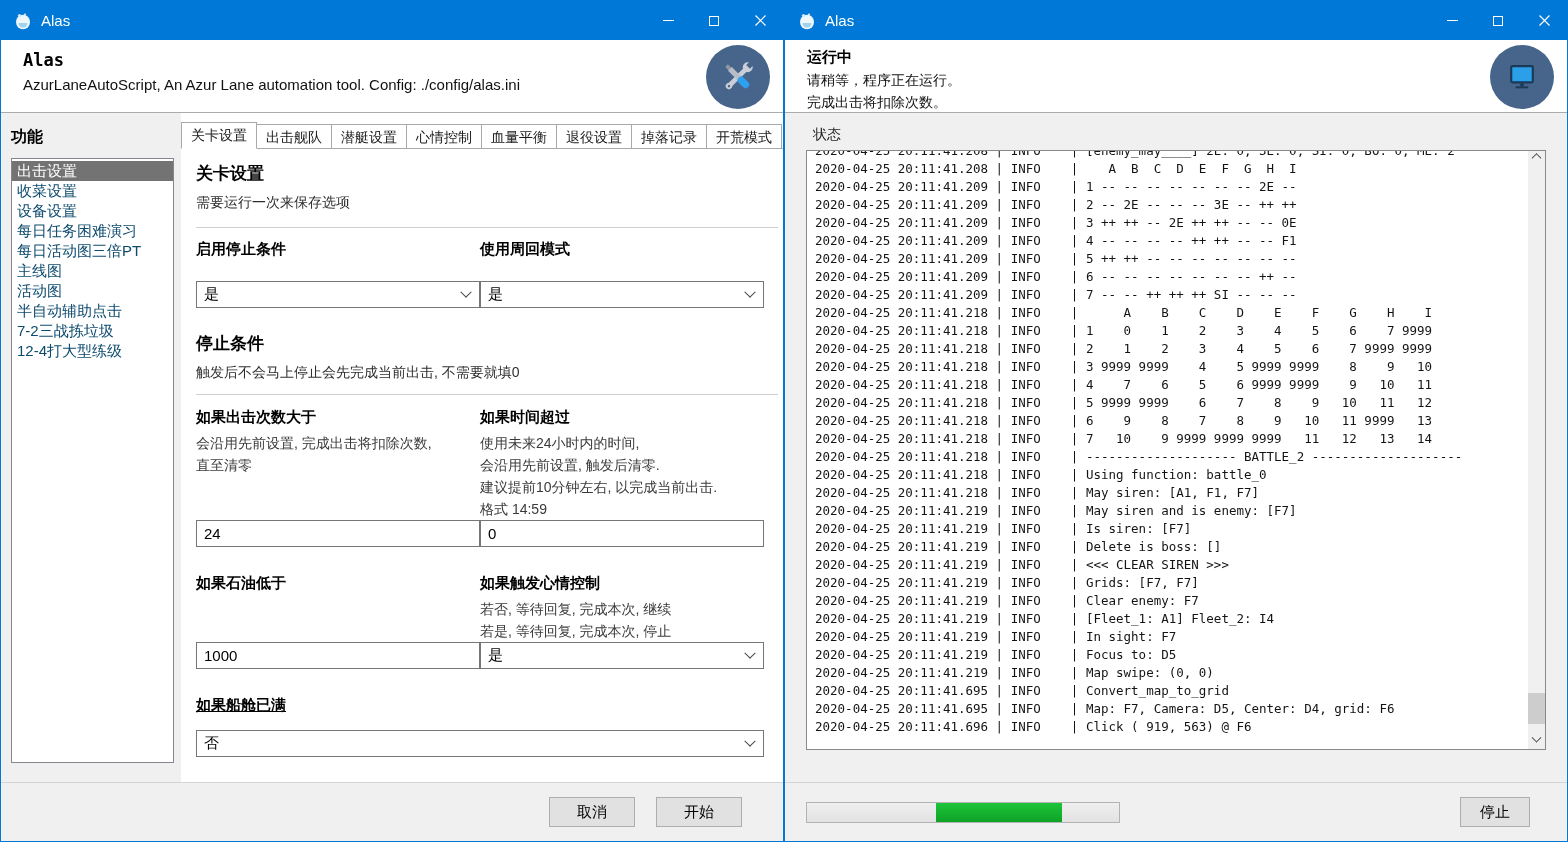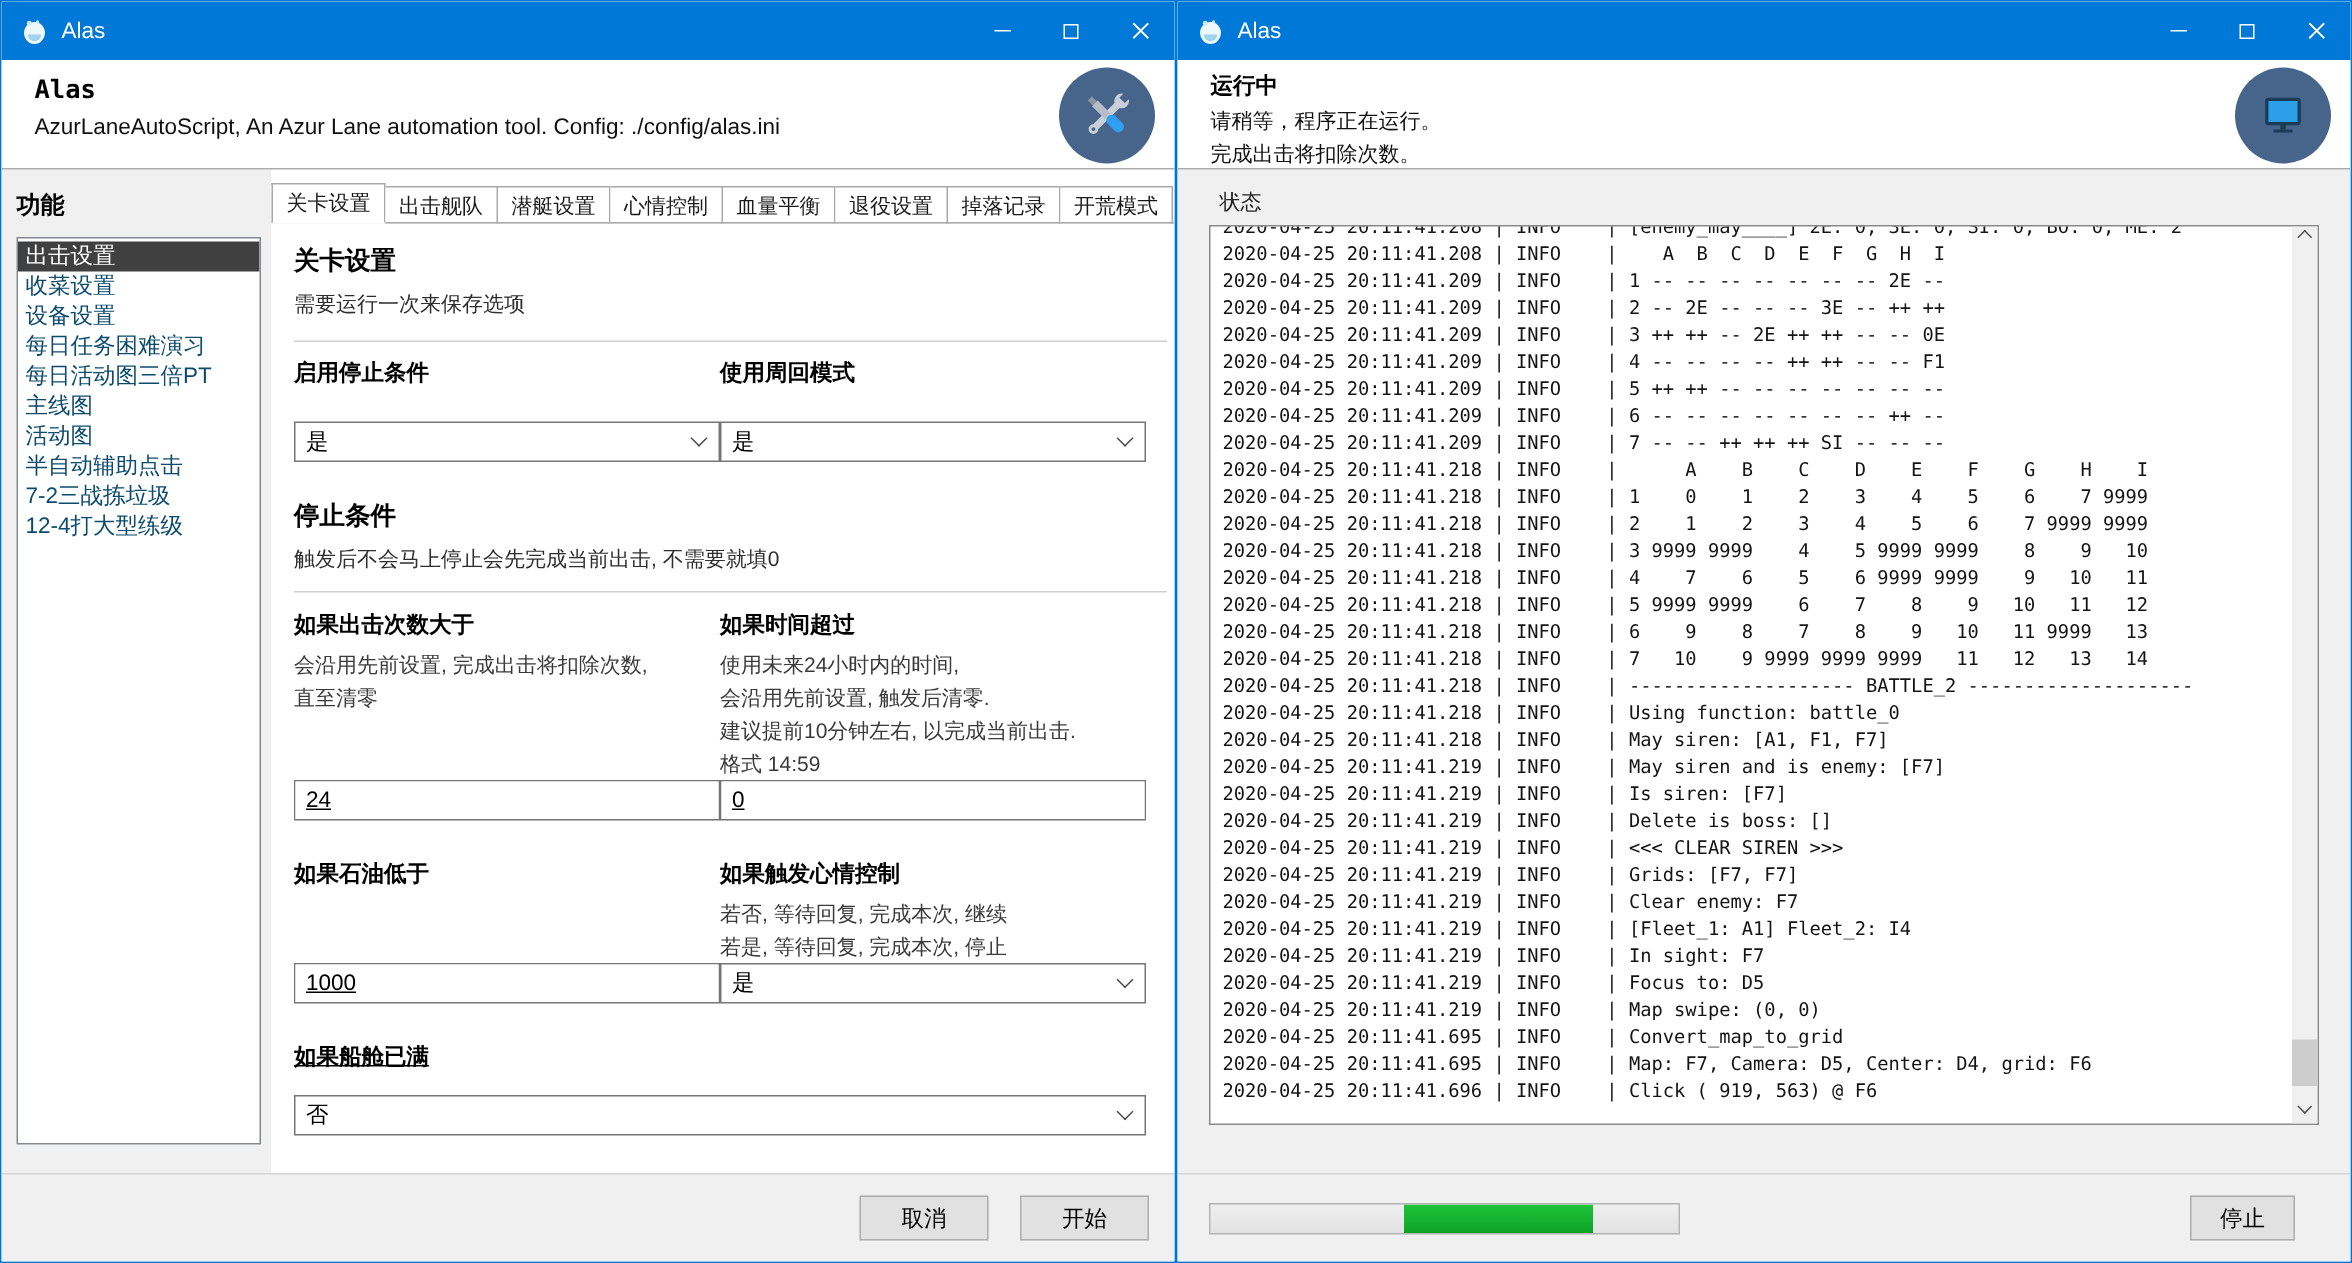"出击设置" .sbitem.selected { background: #404040 -> #737373 }
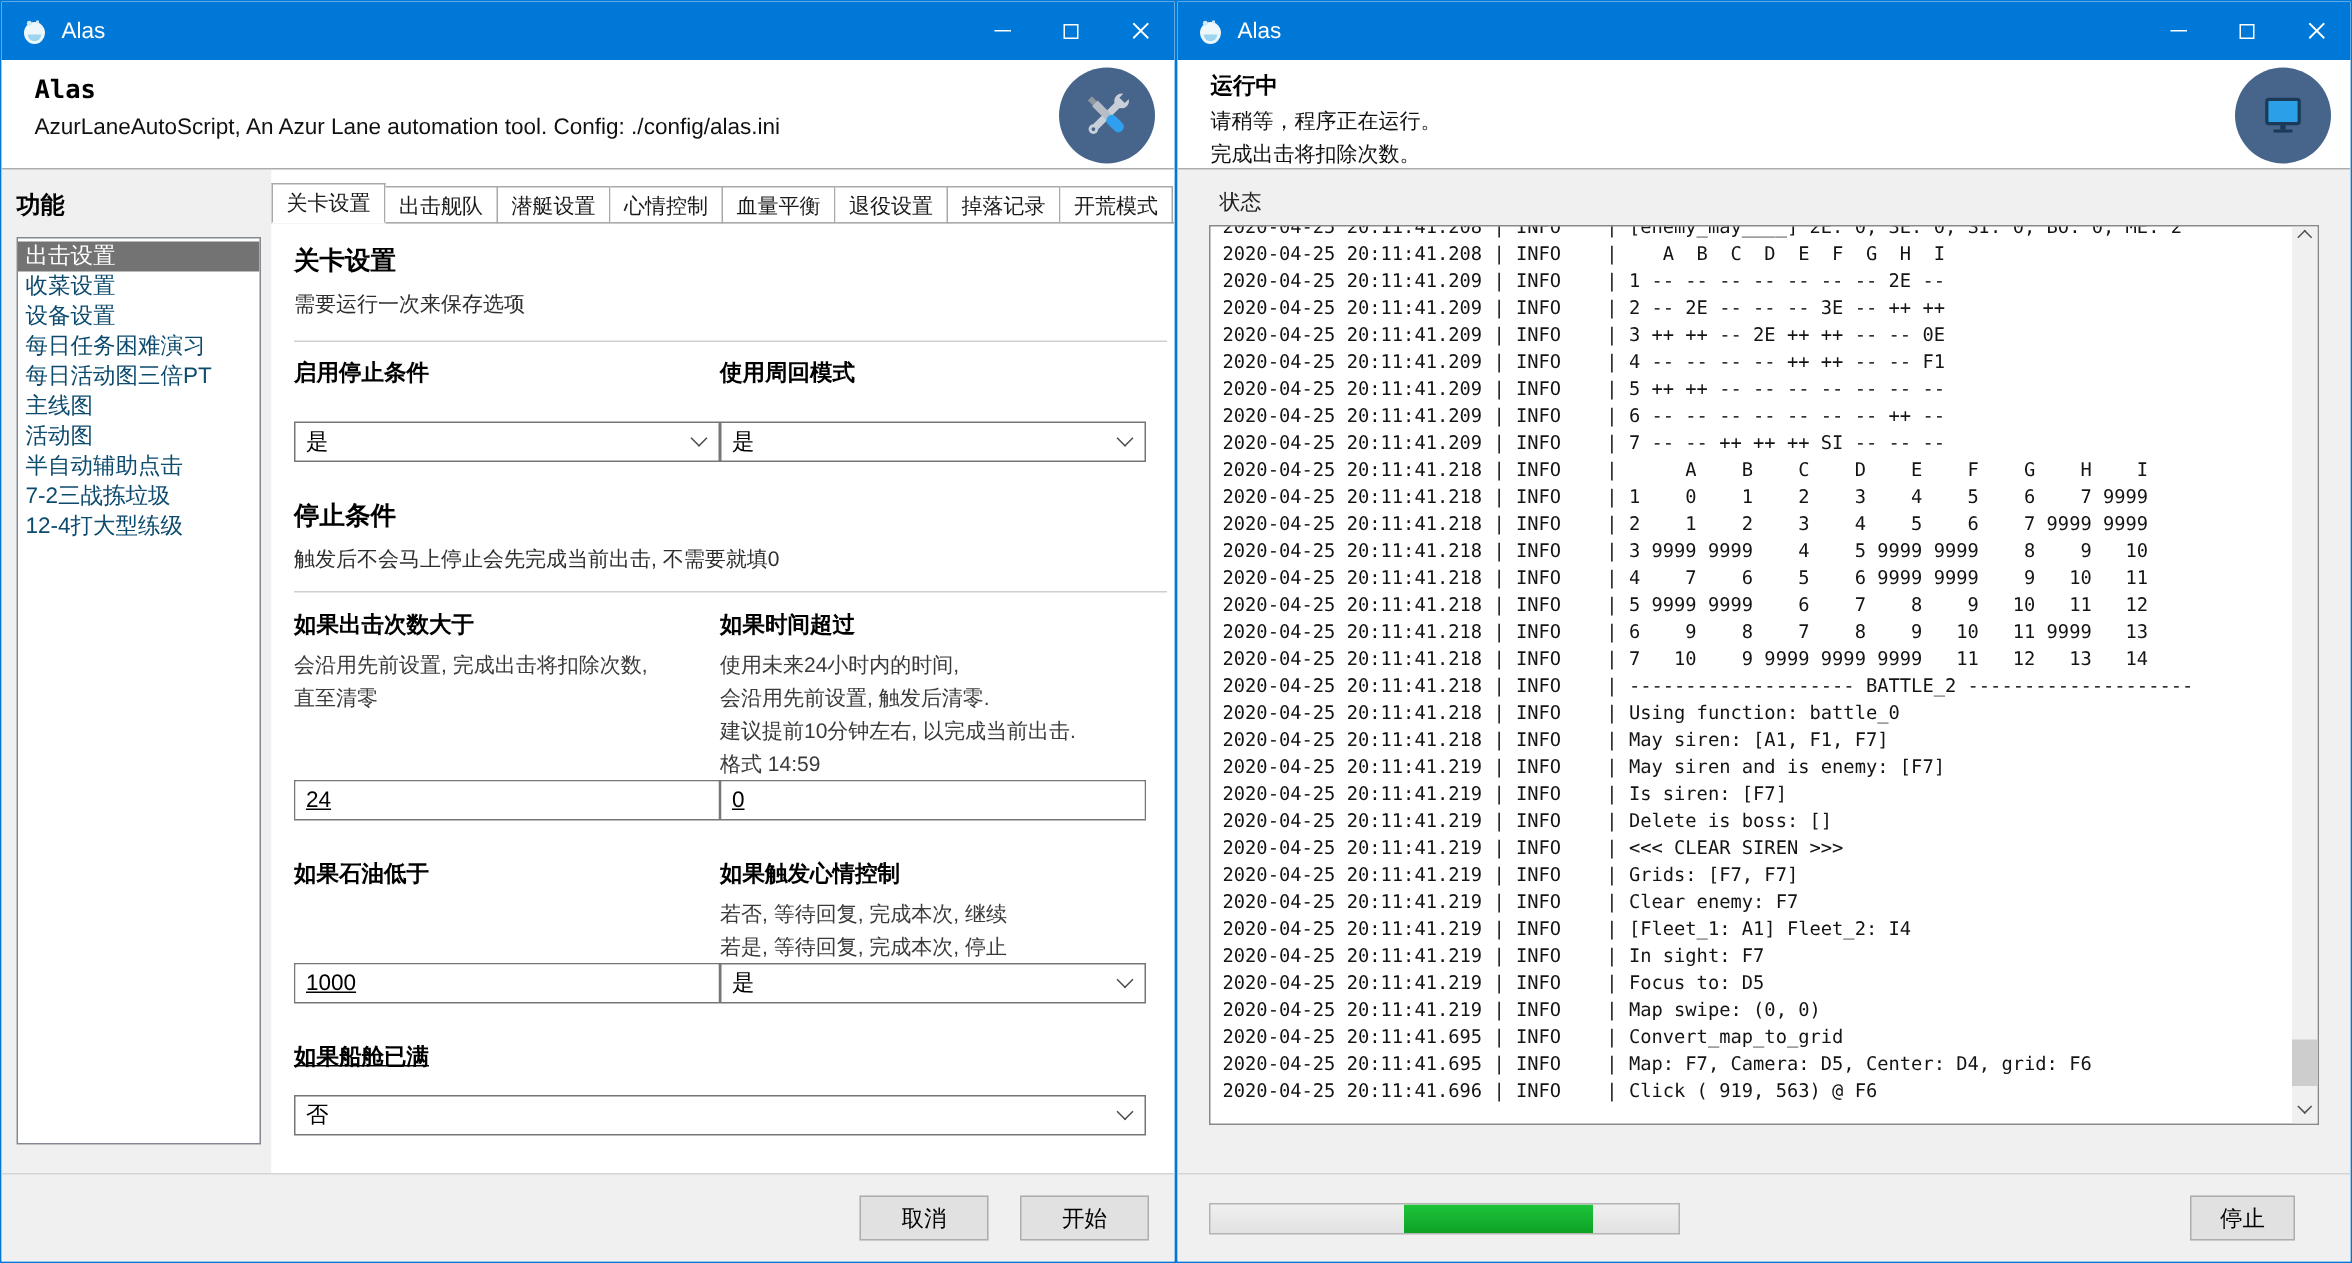"24" .control input { text-decoration: underline -> none }
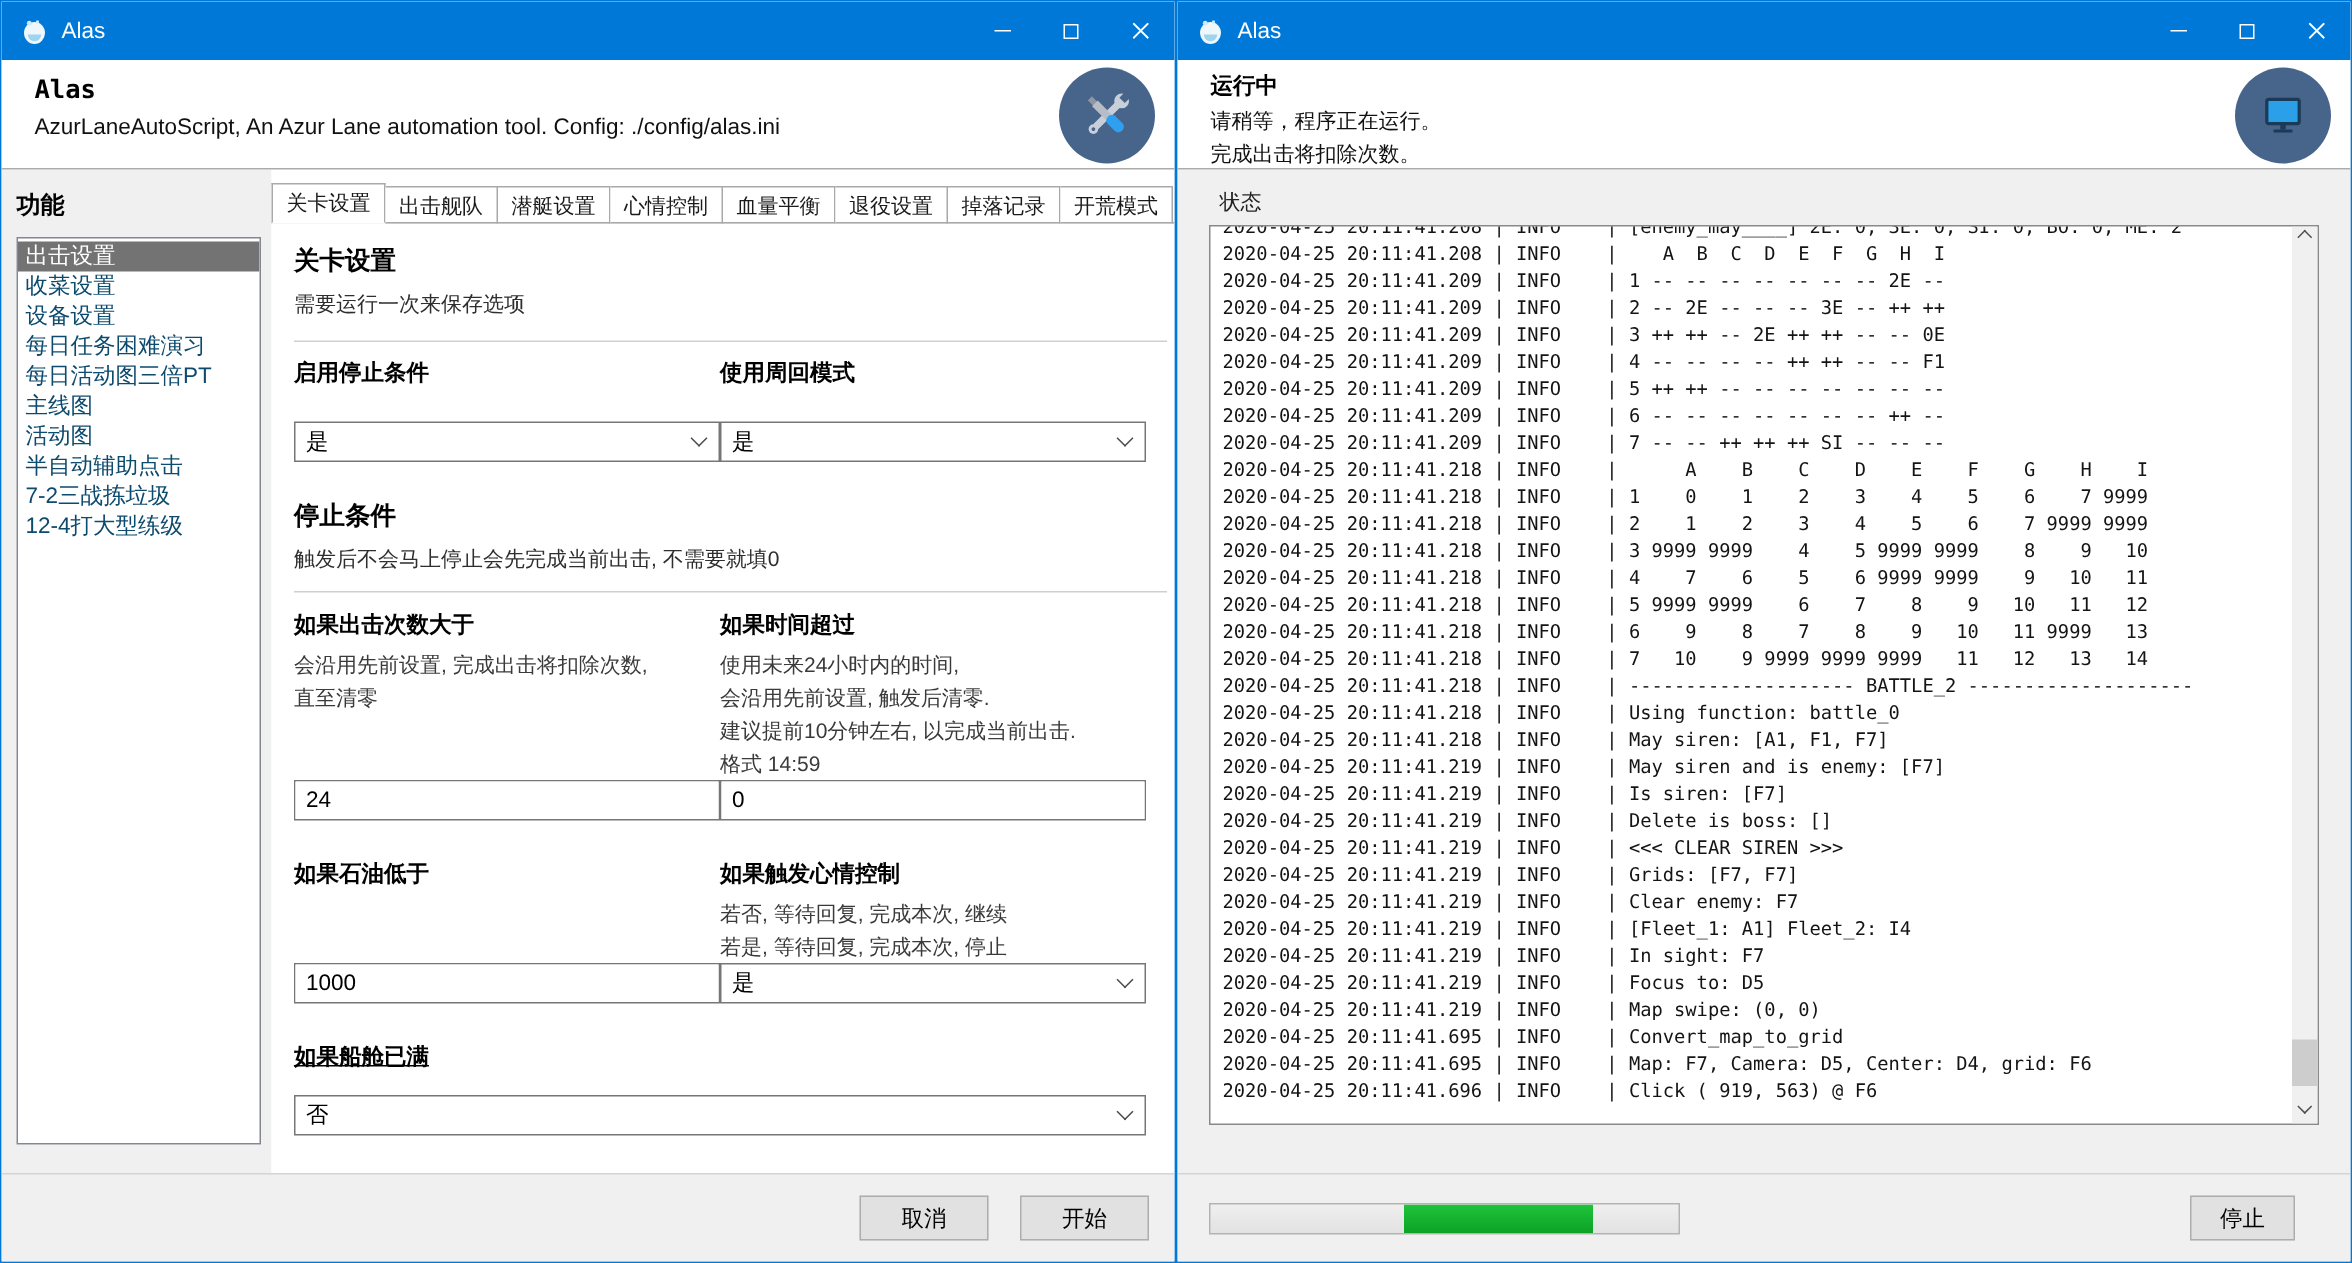"取消" .lfooter { padding-right: 17px -> 41px }
